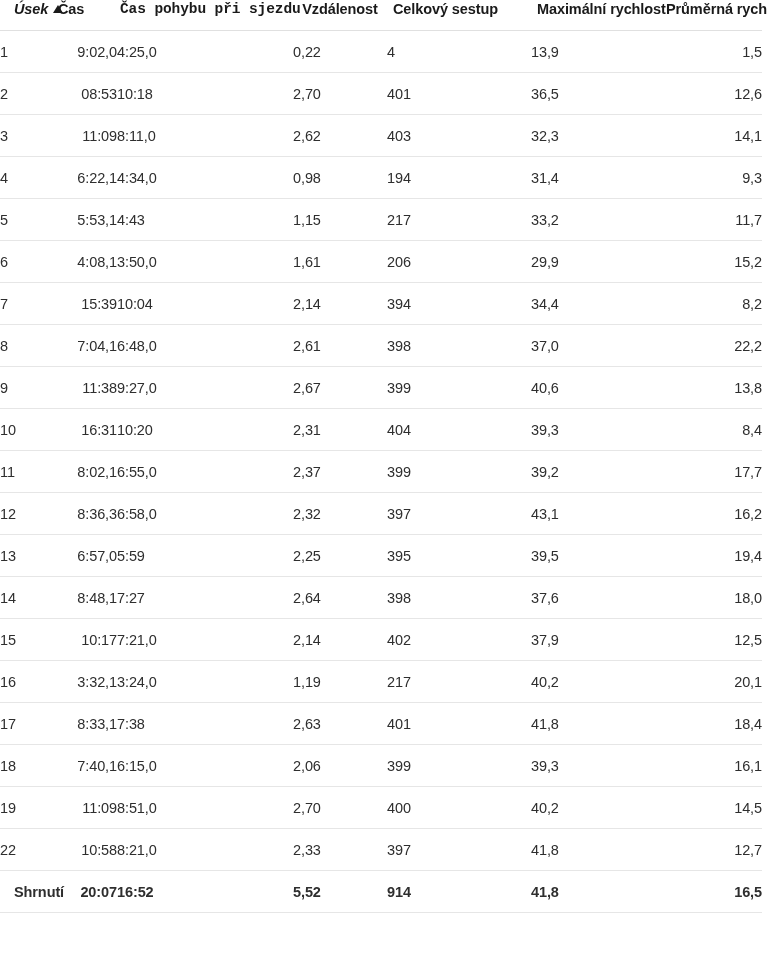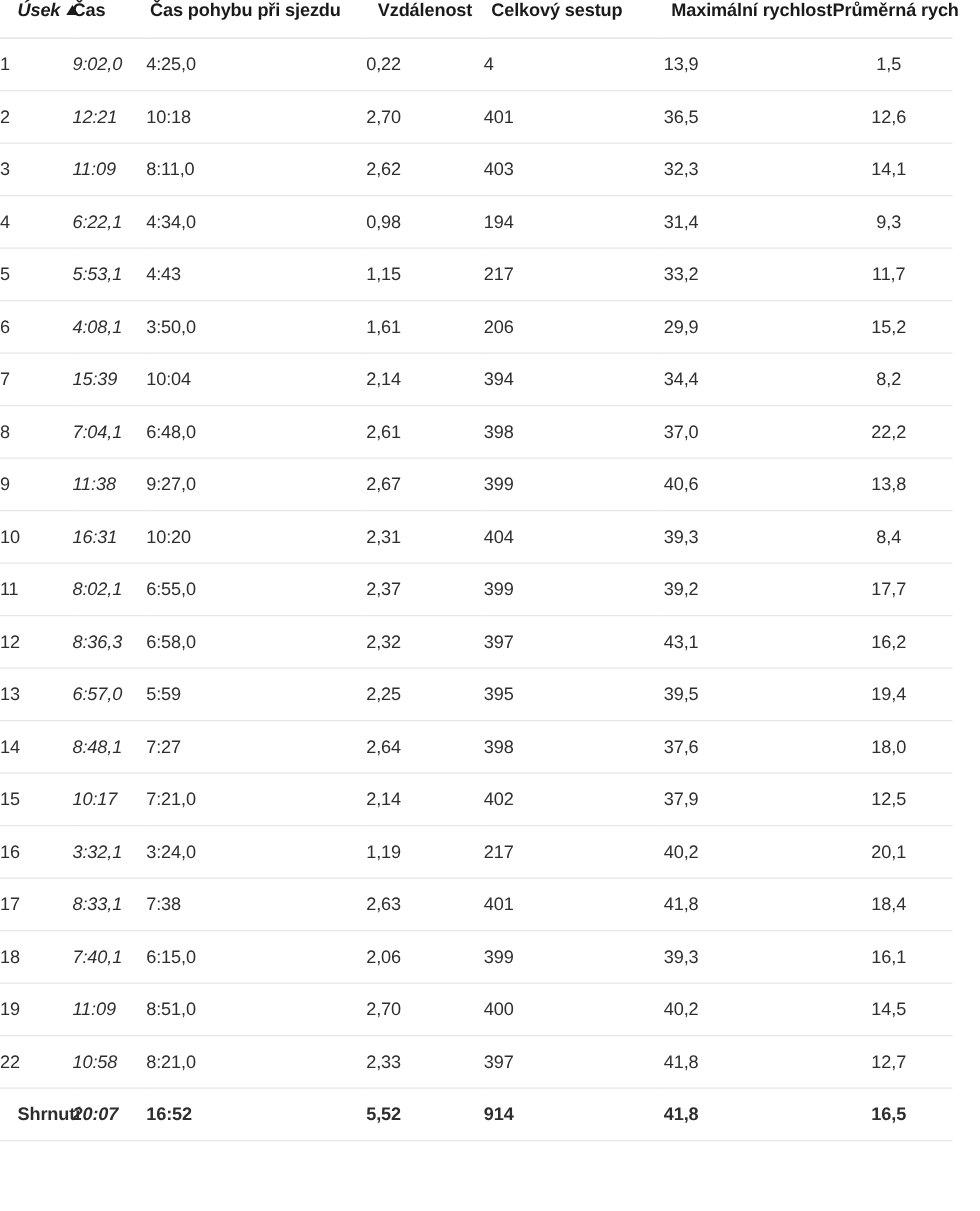"Čas pohybu při sjezdu" table.laps thead th.th-move { font-family: none -> Liberation Mono, monospace }
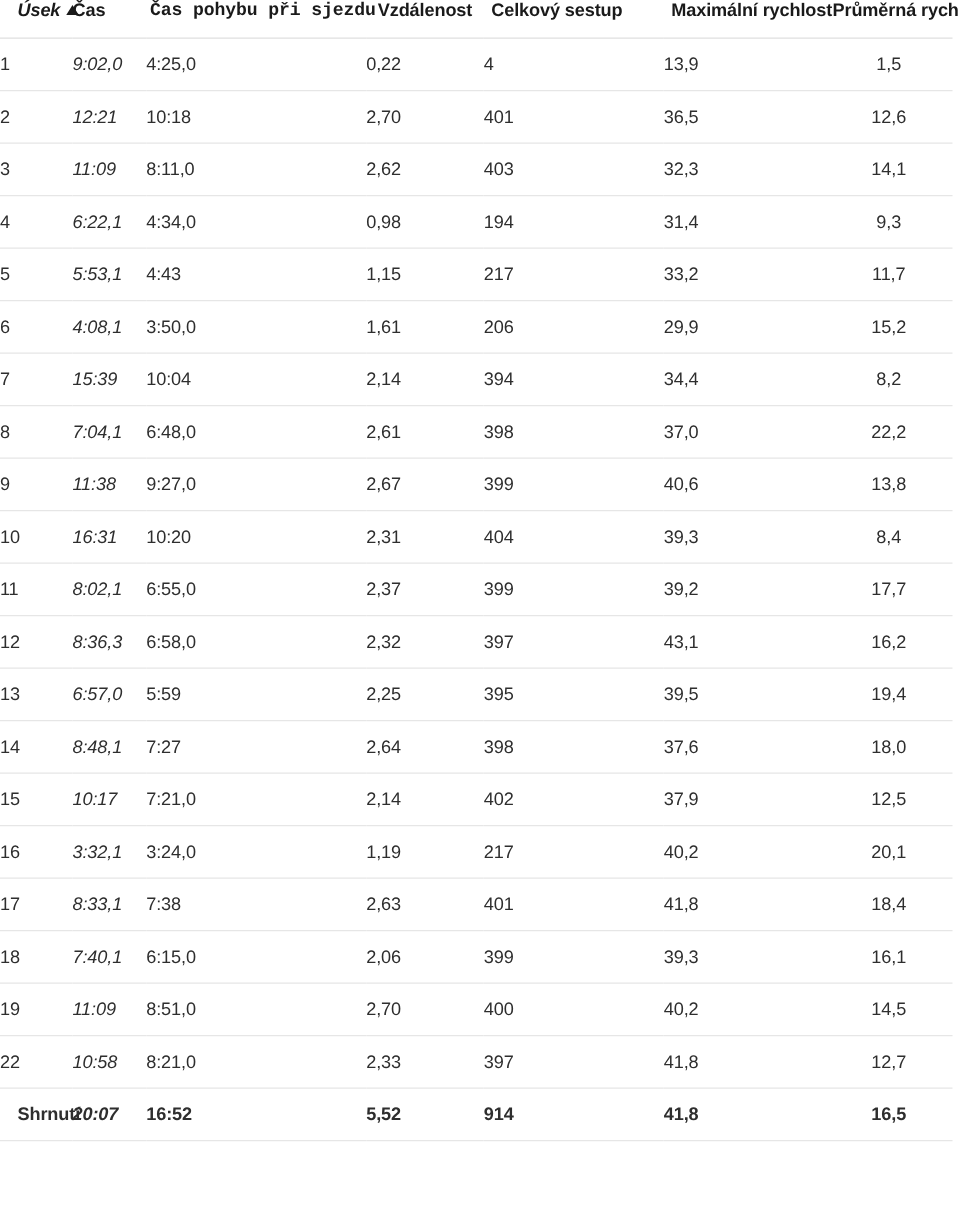"9:02,0" td.cell-cas { font-style: italic -> none; text-align: none -> right }
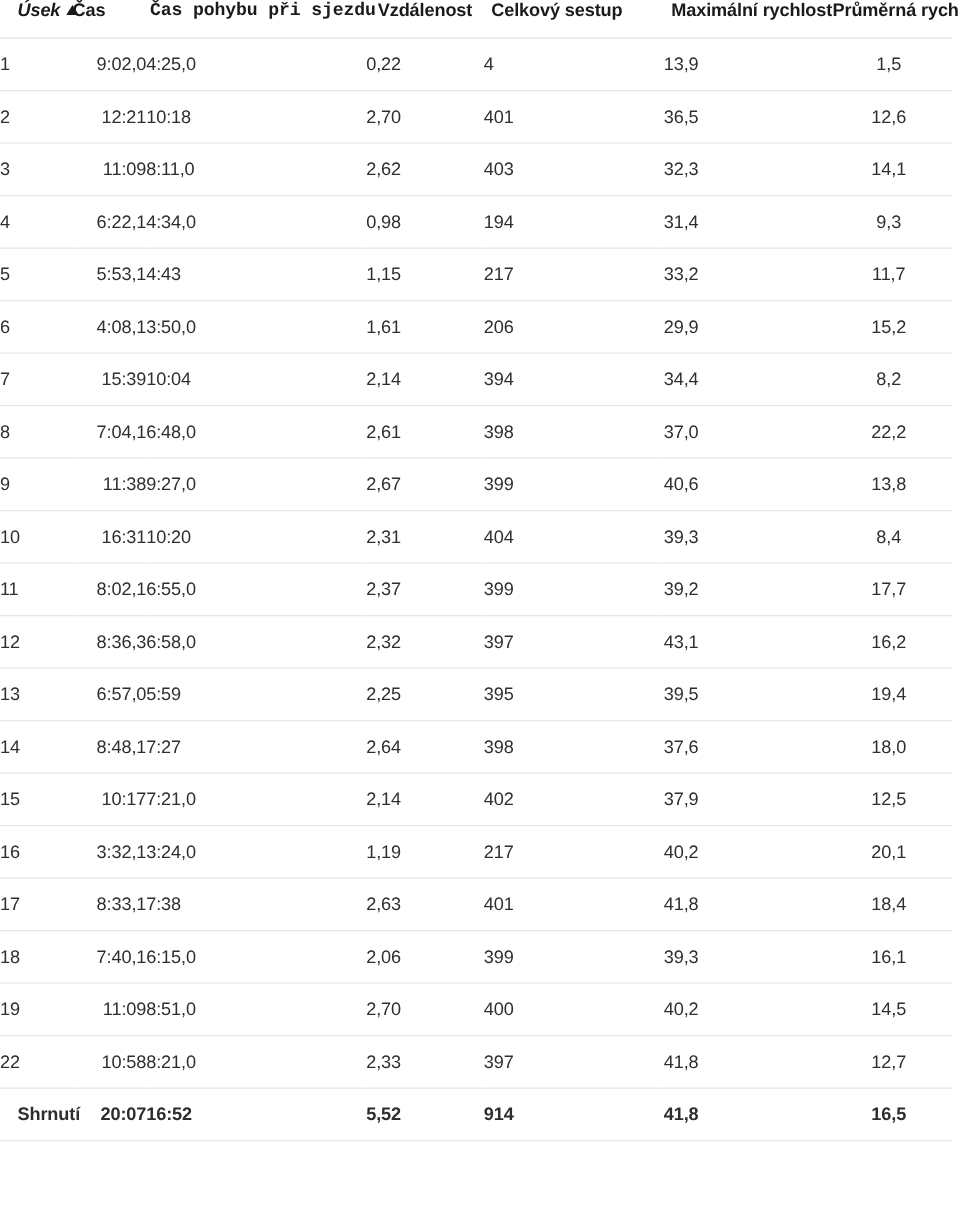"1,5" td.cell-avg { text-align: center -> right }
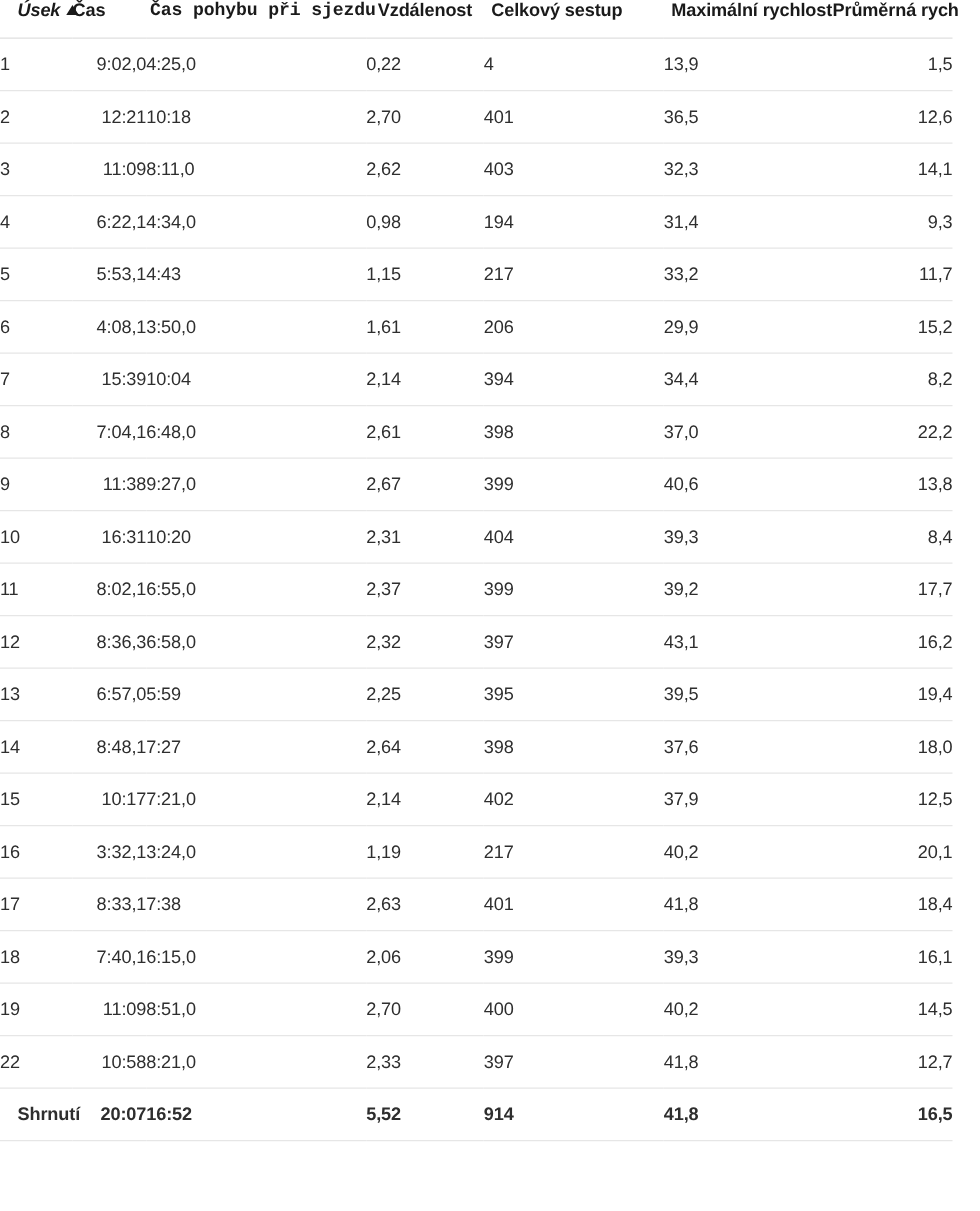"12:21" td.cell-cas { text: 12:21 -> 08:53 }
